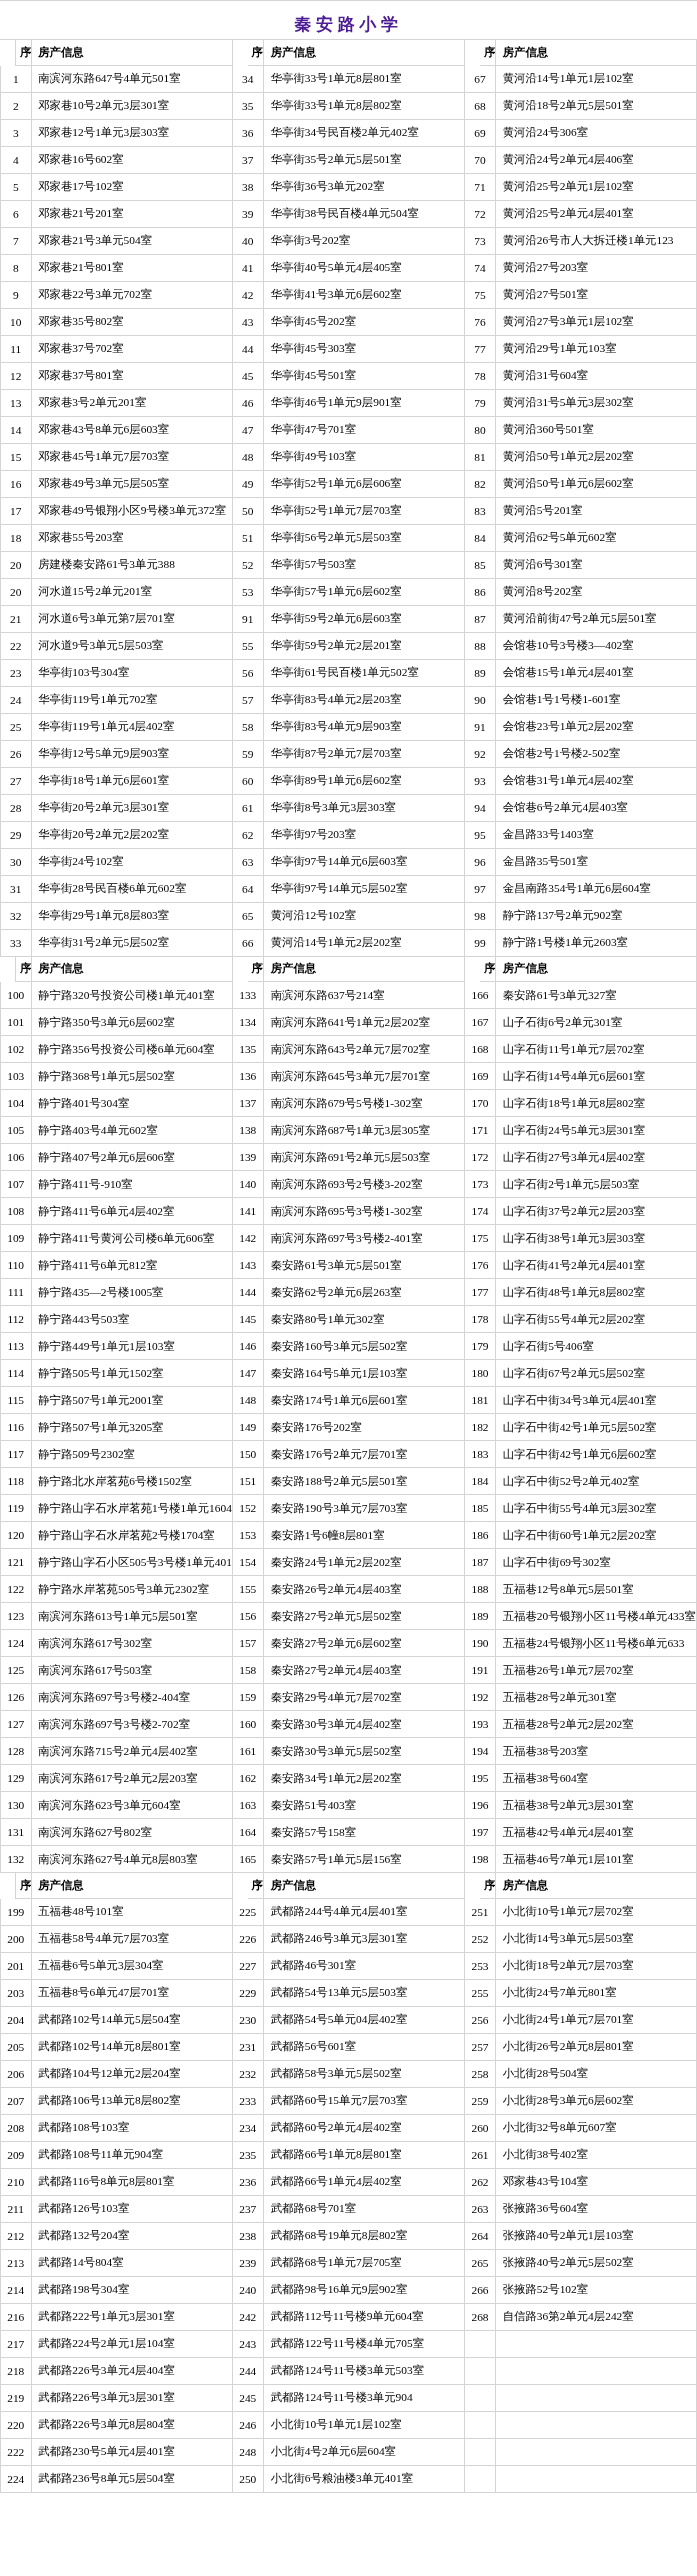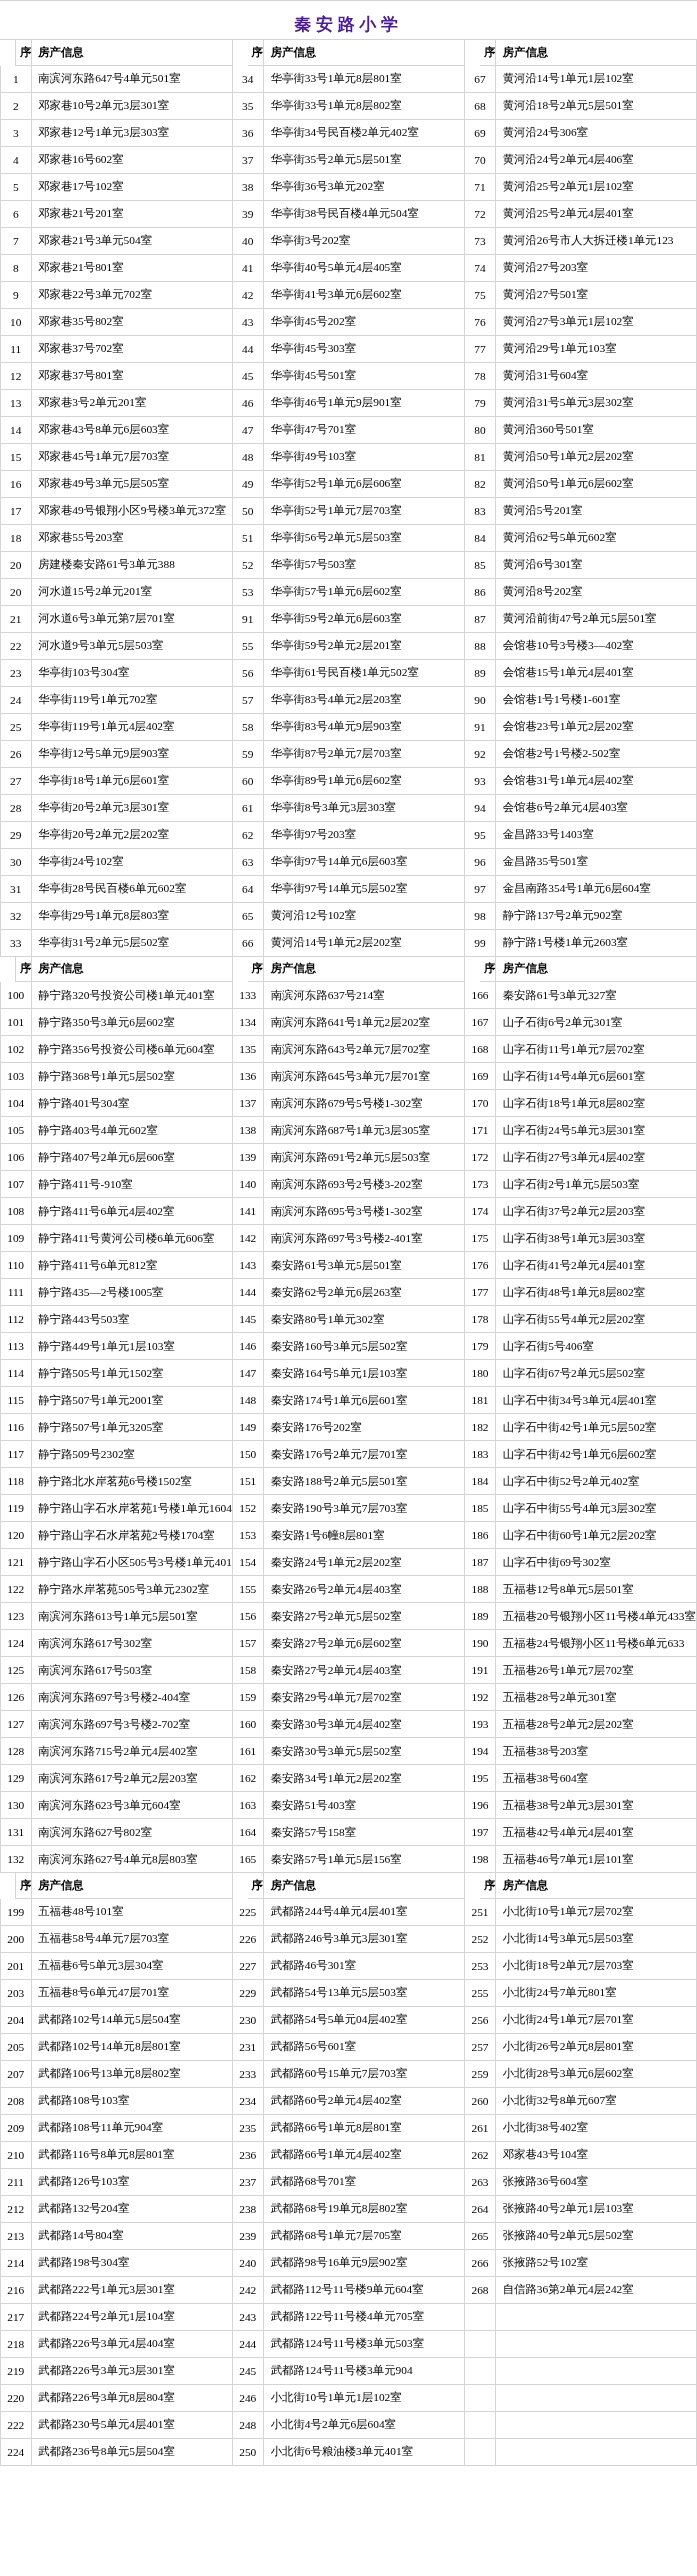"206" div.grid-row { html: none -> <div> <div>206</div> <div>武都路104号12单元2层204室</div> <div>232</div> <div>武都路58号3单元5层502室</div> <div>258</div> <div>小北街28号504室</div> </div> }
